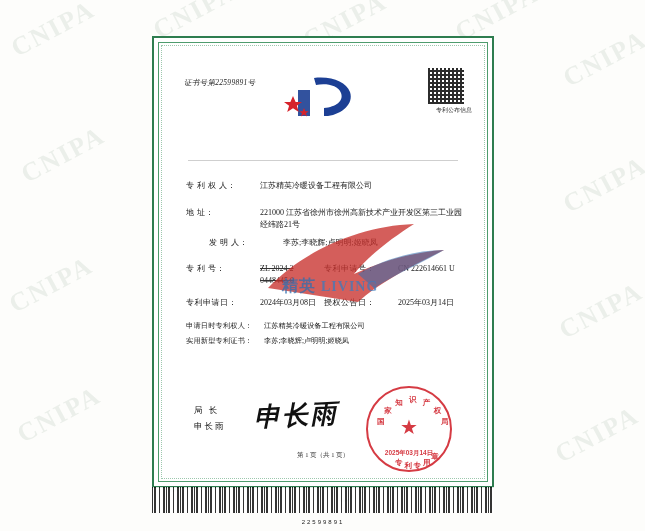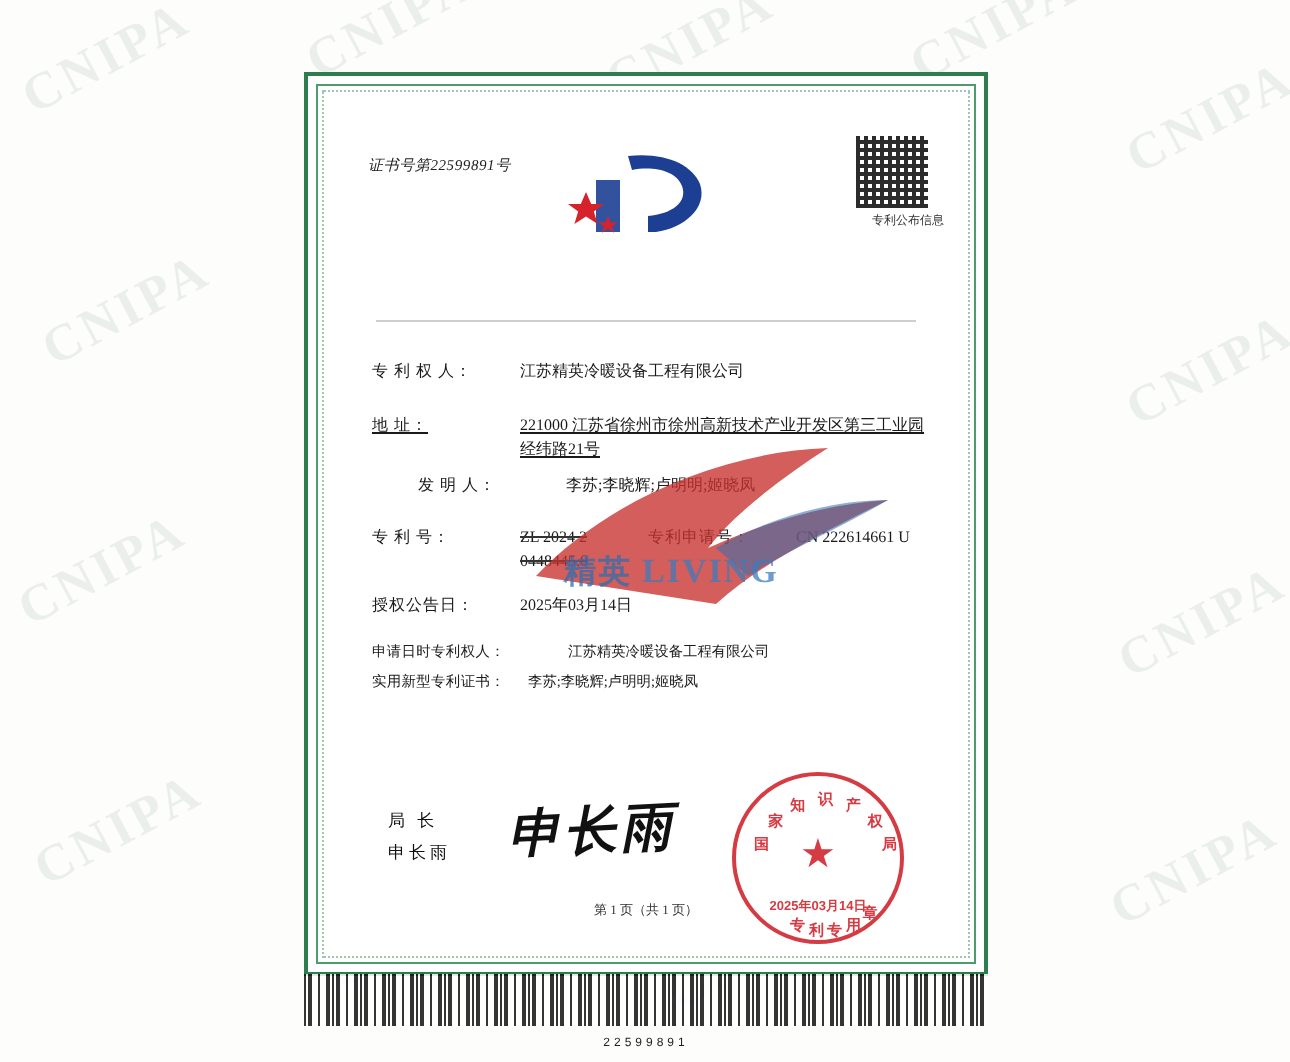"地 址：" div.row { text-decoration: underline -> none }
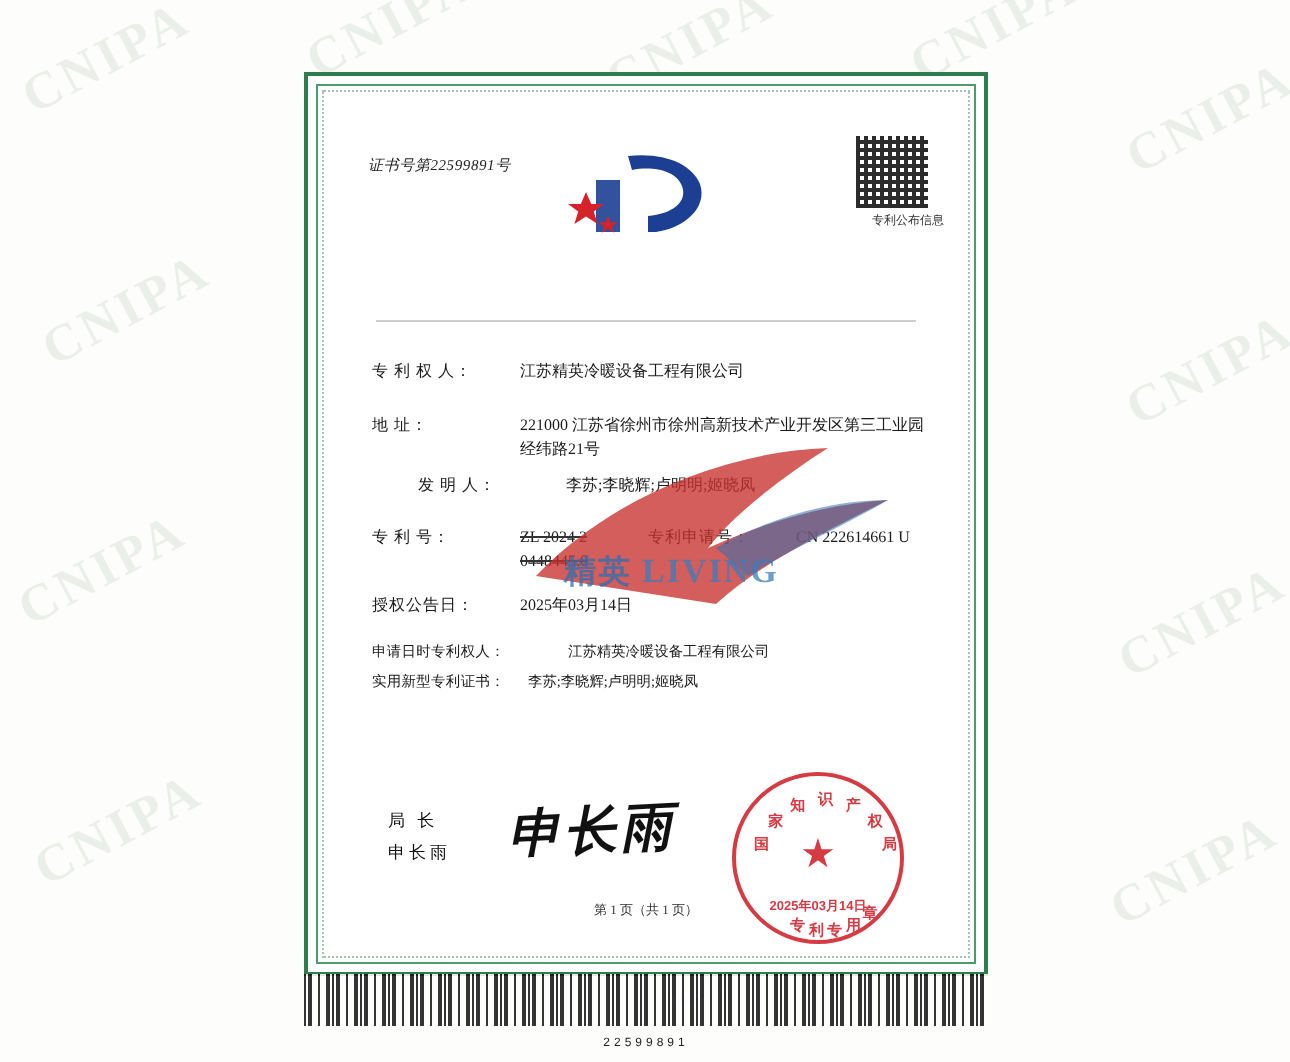"LIVING" .brand-text .en { font-size: 17px -> 14px }
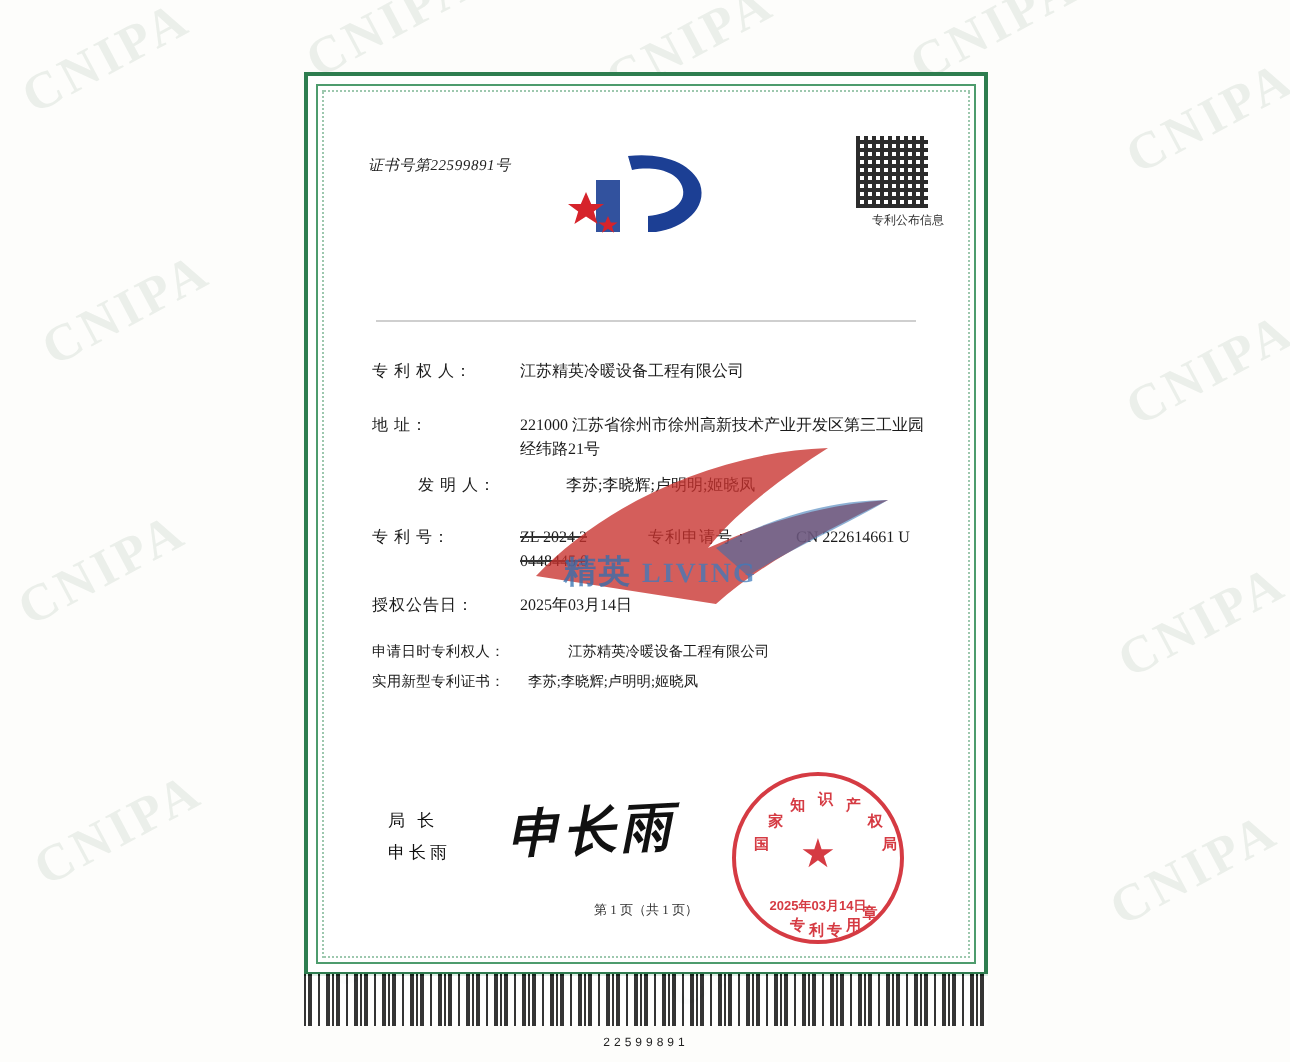"专利申请日：" div.half { html: none -> <div> <div>专利申请日：</div> <div>2024年03月08日</div> </div> }
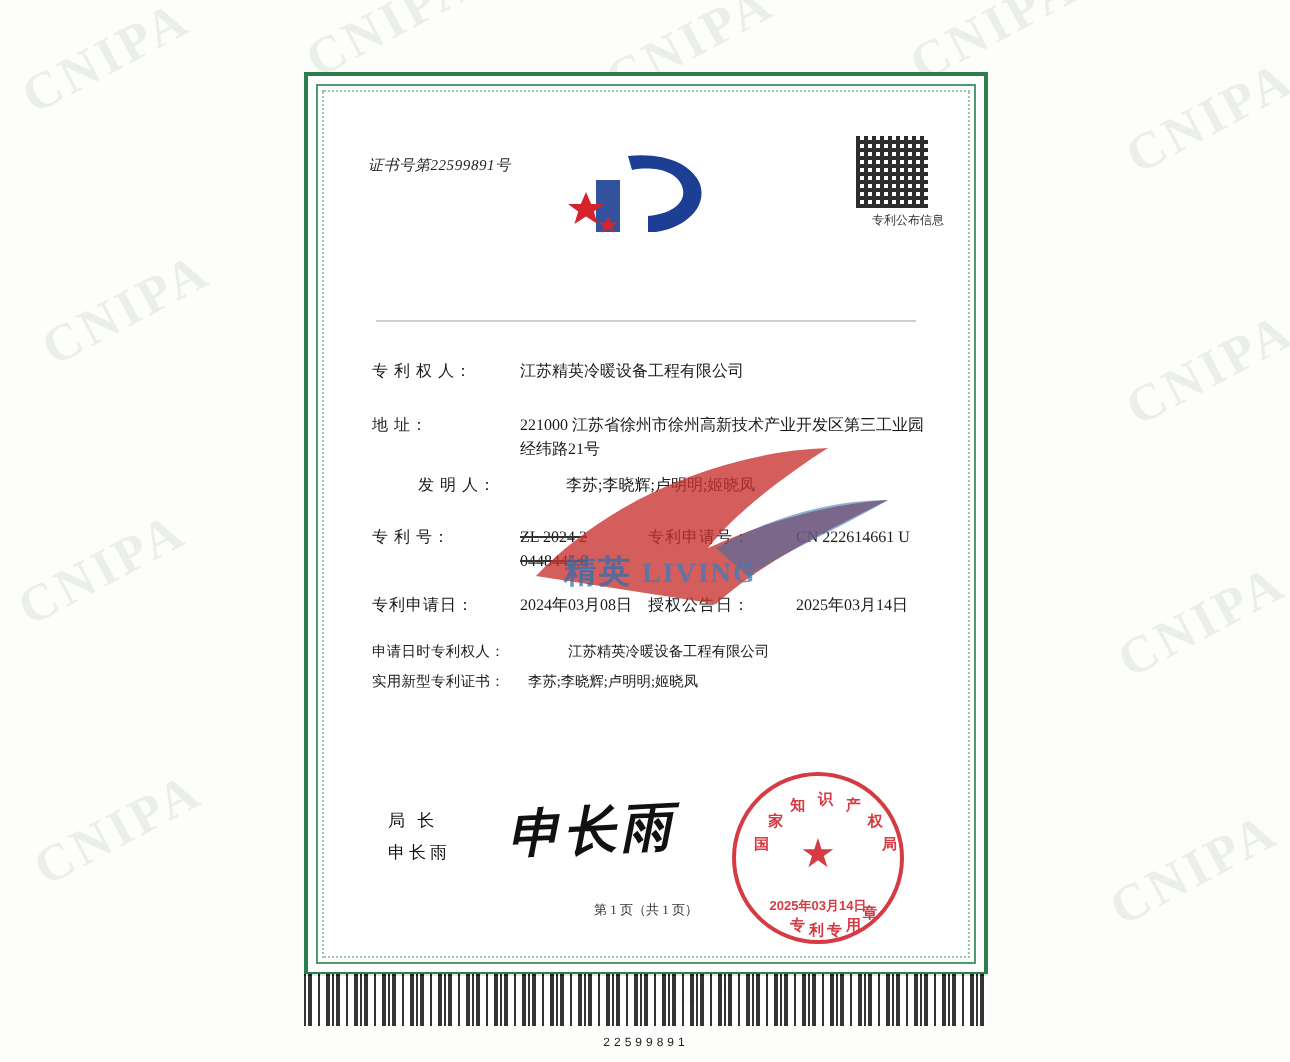"申请日时专利权人：" div.smallrow { gap: 20px -> none }
